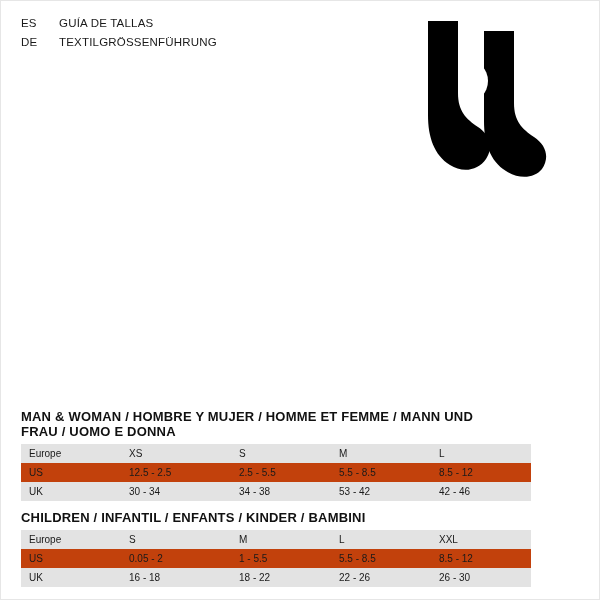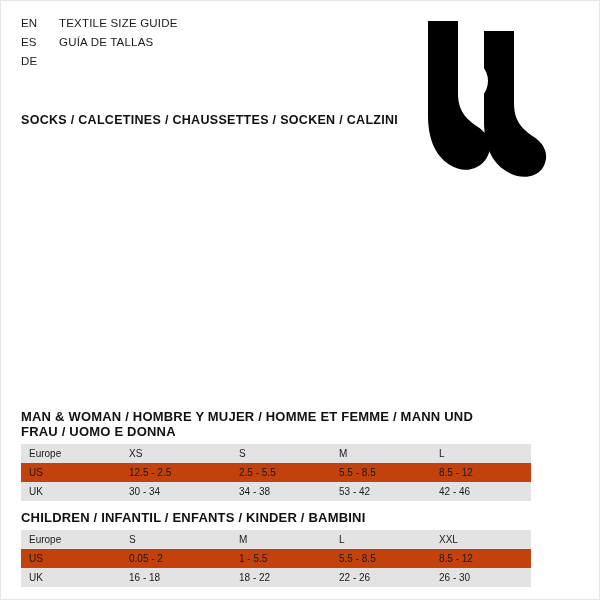"EN" div.lang-row { html: <div> <span>EN</span> <span>TEXTILE SIZE GUIDE</span> </div> -> none }
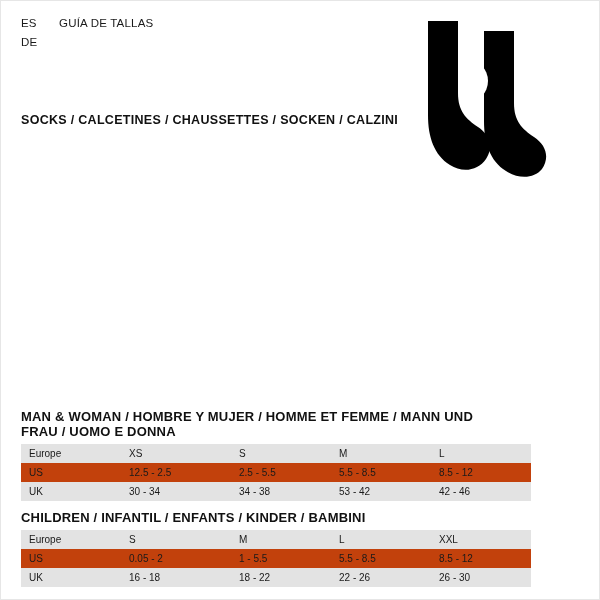"TEXTILGRÖSSENFÜHRUNG" span.lang-text { html: none -> <span>TEXTILGRÖSSENFÜHRUNG</span> }
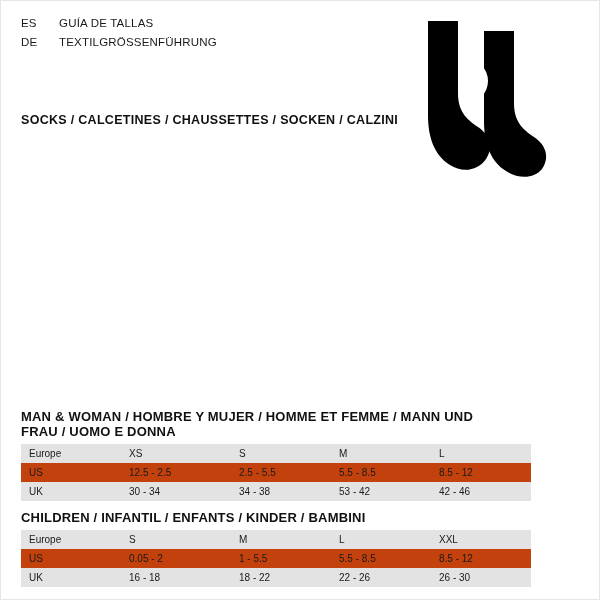"SOCKS / CALCETINES / CHAUSSETTES" div.subtitle { html: <div>SOCKS / CALCETINES / CHAUSSETTES / SOCKEN / CALZINI</div> -> none }
